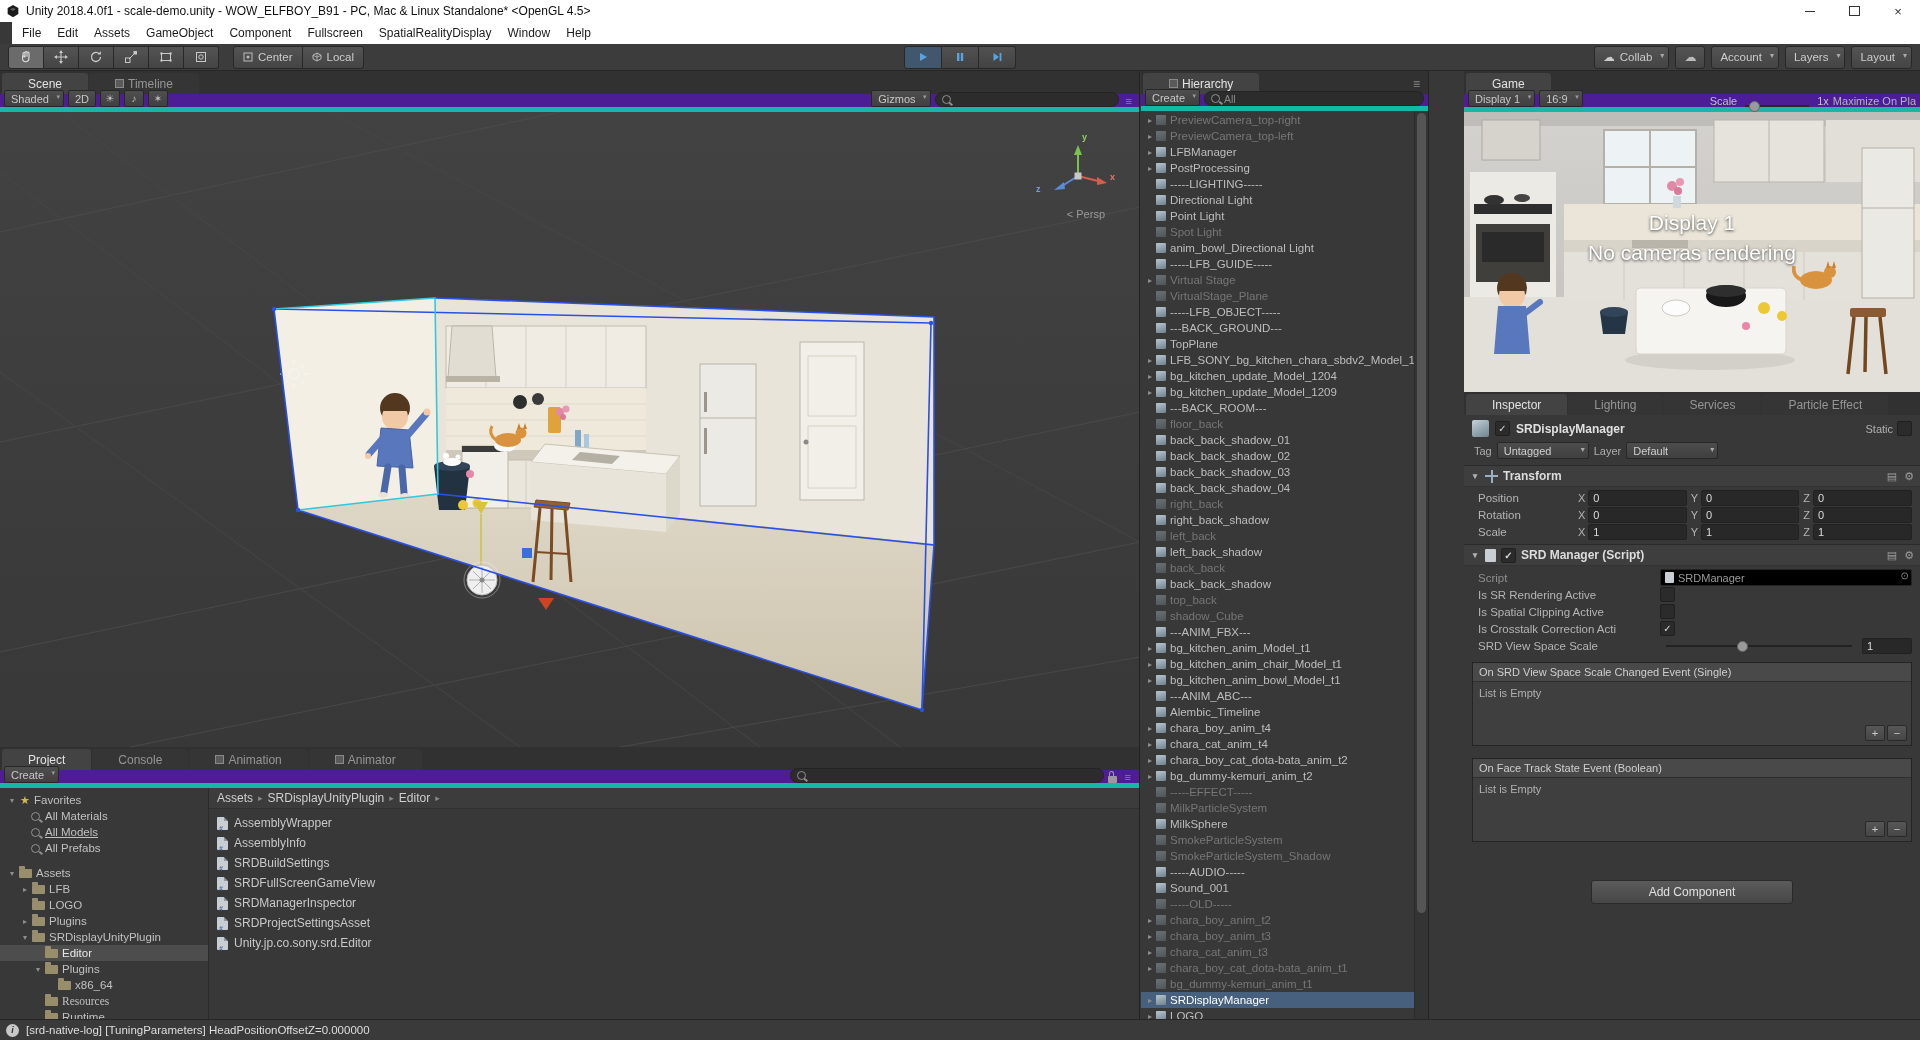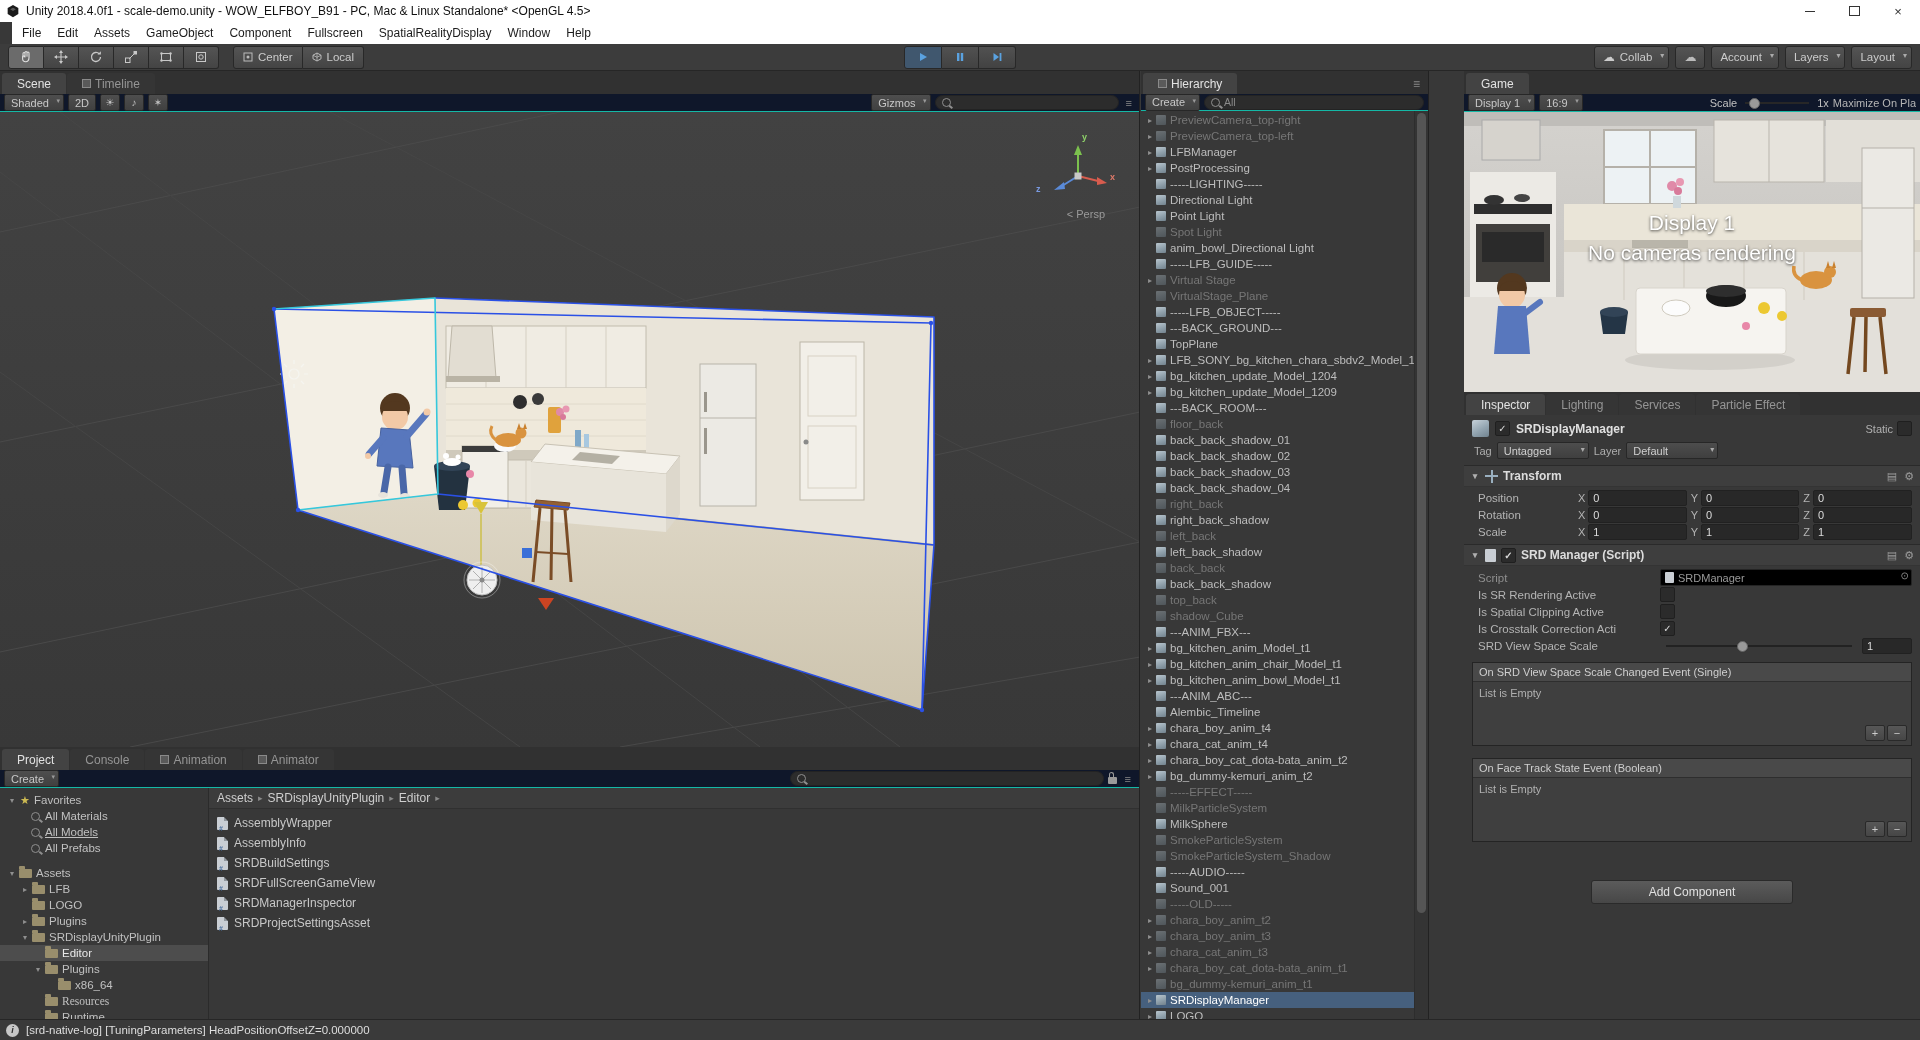"Scene" .tab { padding: 0 15px -> 0 26px }
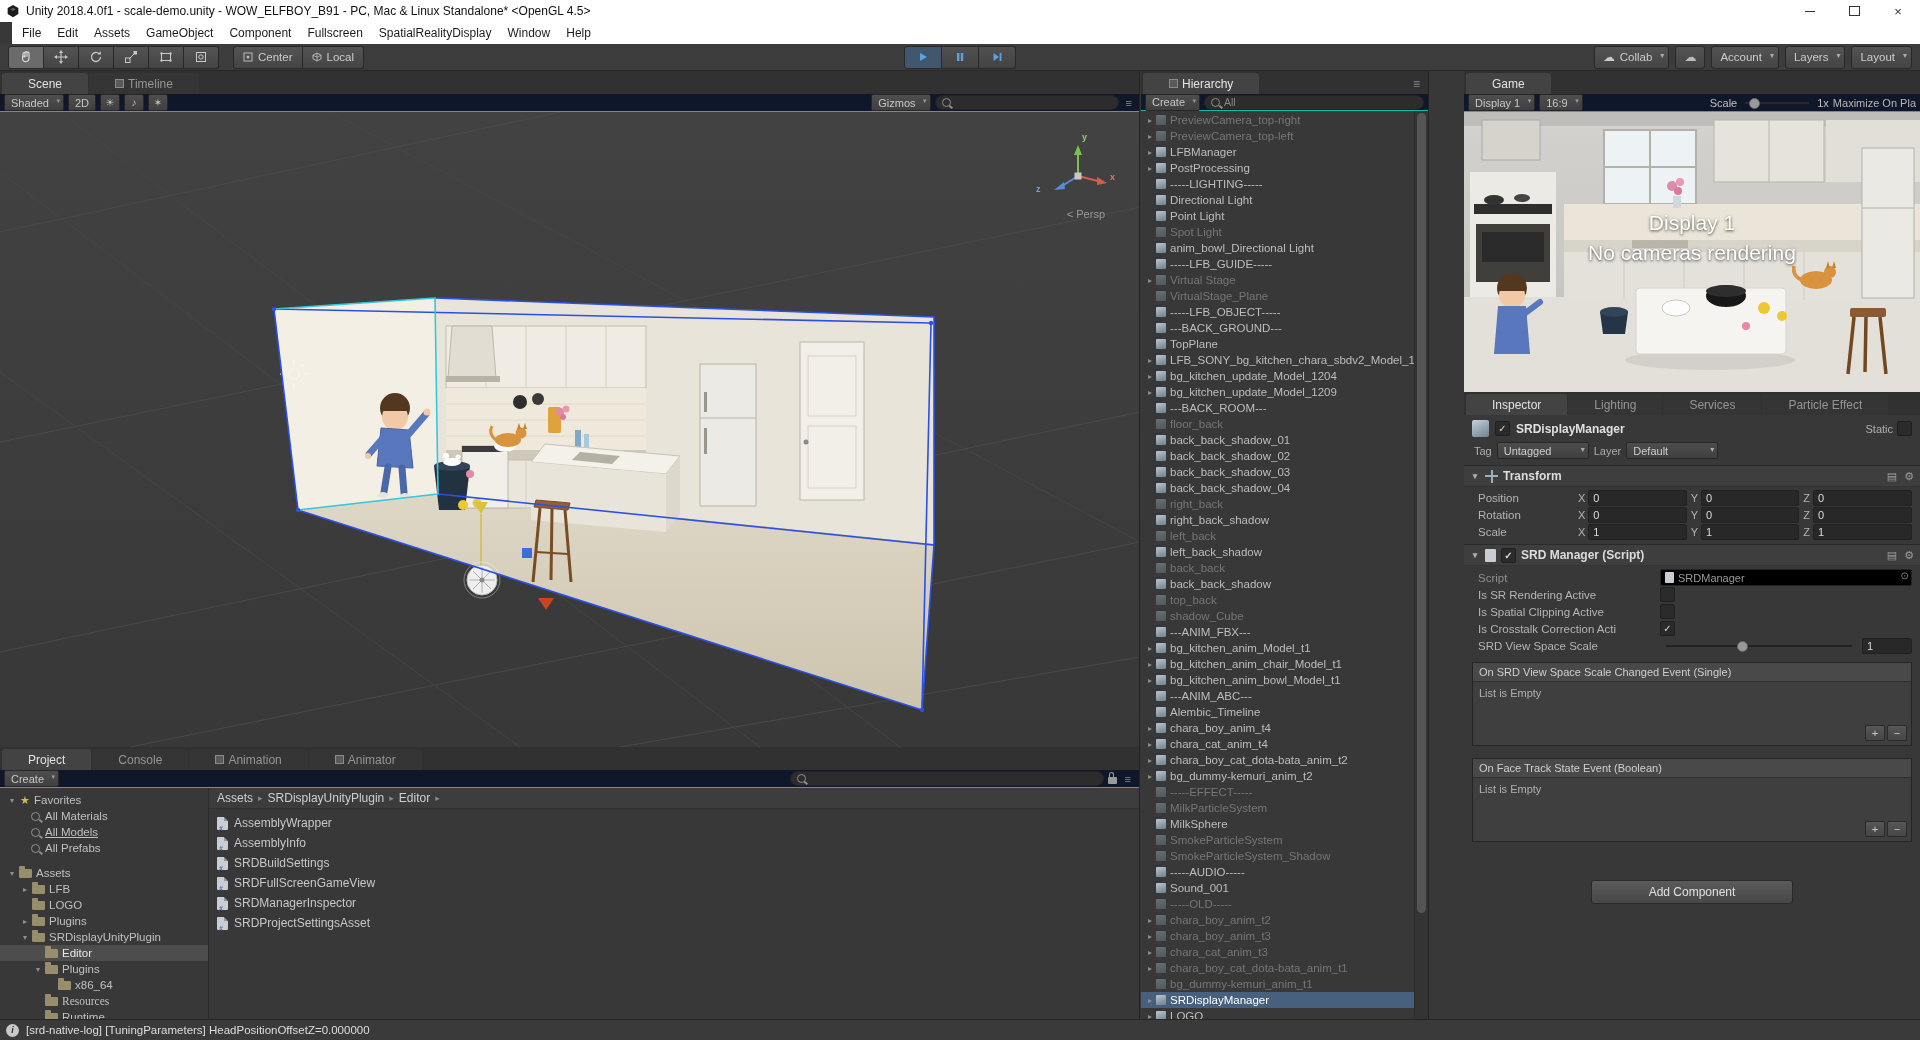"Shaded" .ctrlbar { align-items: center -> flex-end; background: #0f172a -> #4c1d95; border-bottom: 1px solid #14b8a6 -> 5px solid #14b8a6 }
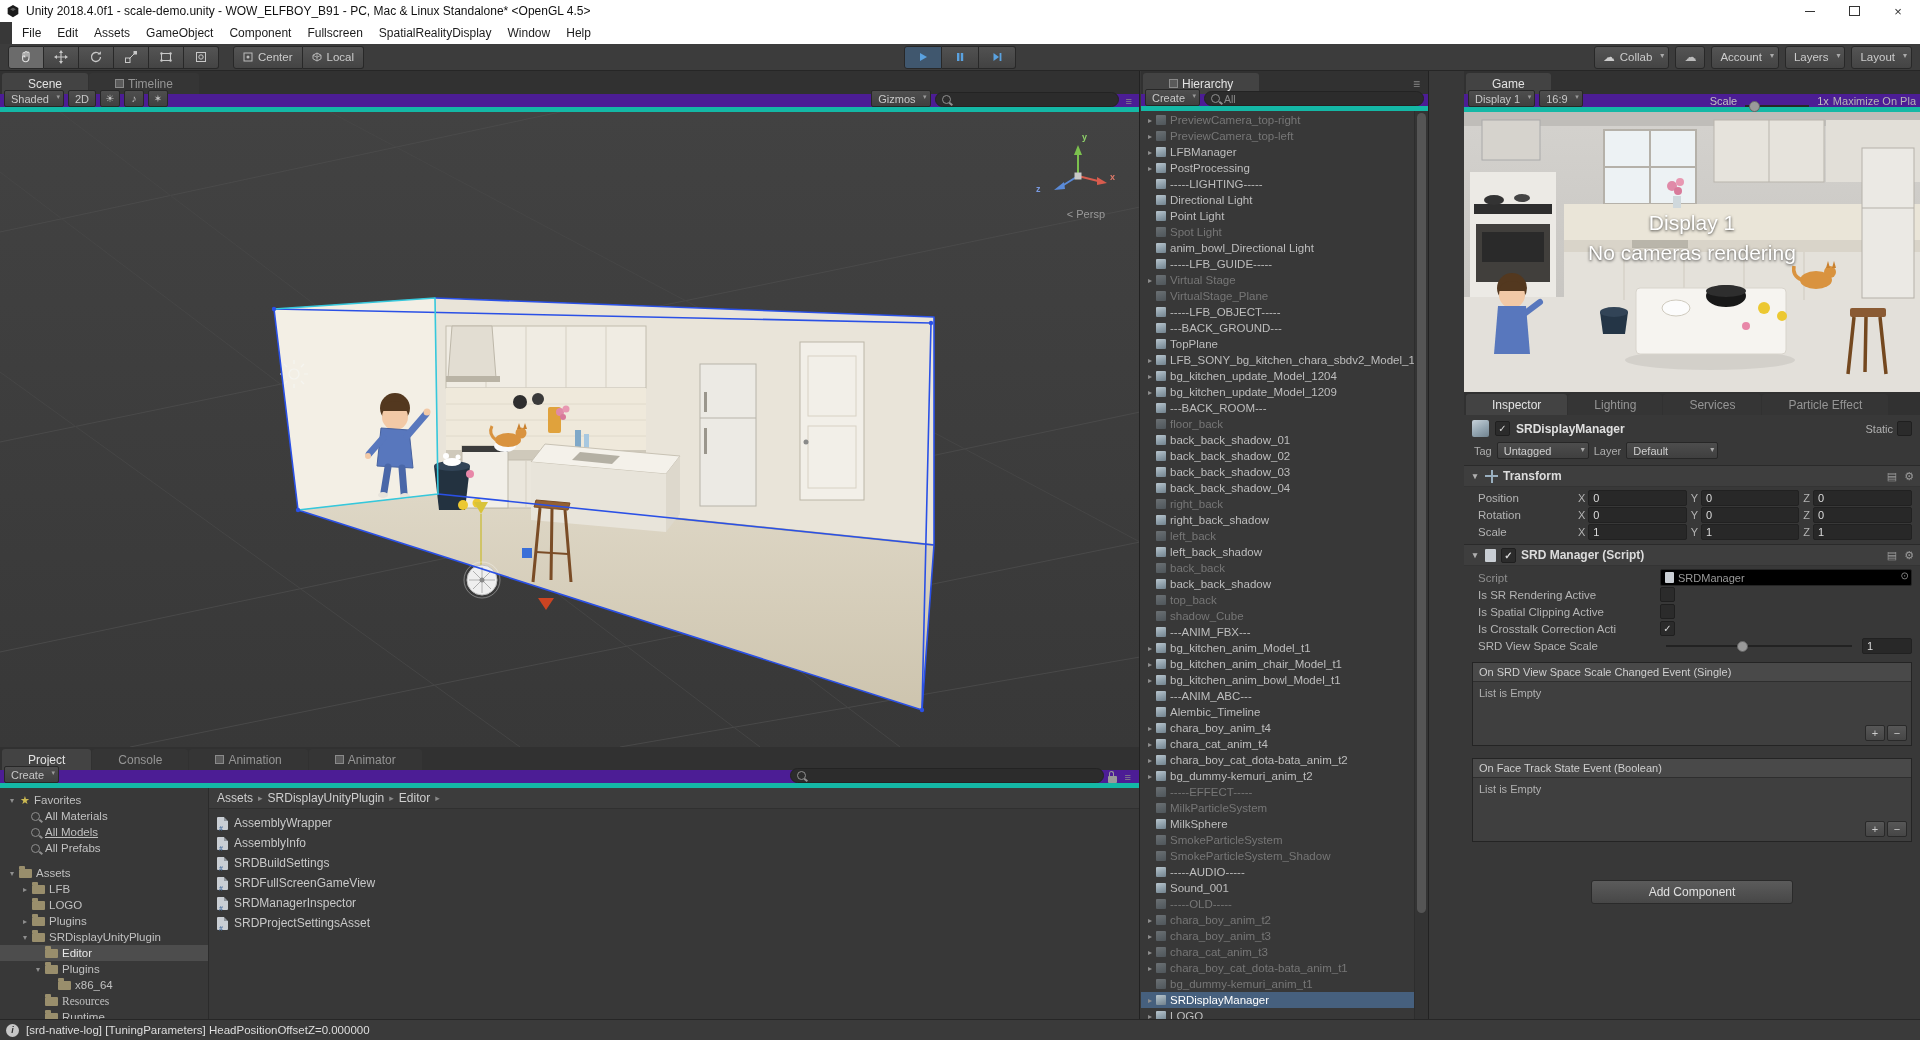"Unity.jp.co.sony.srd.Editor" div.frow { html: none -> <div> <span> <span></span> </span> <span>Unity.jp.co.sony.srd.Editor</span> </div> }
